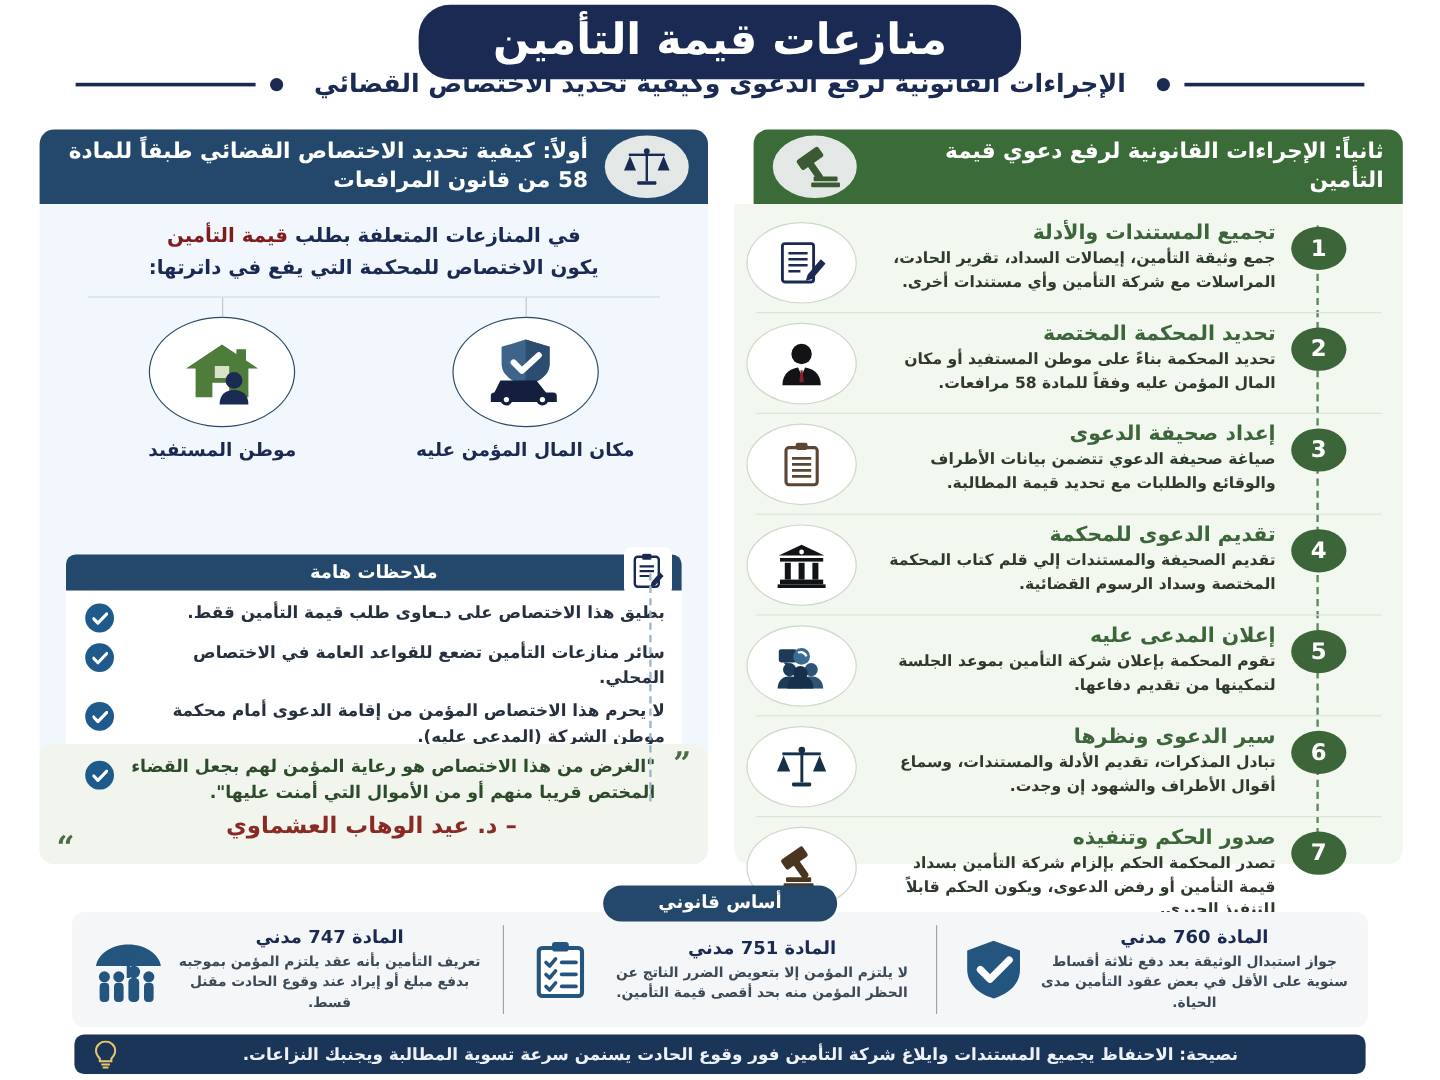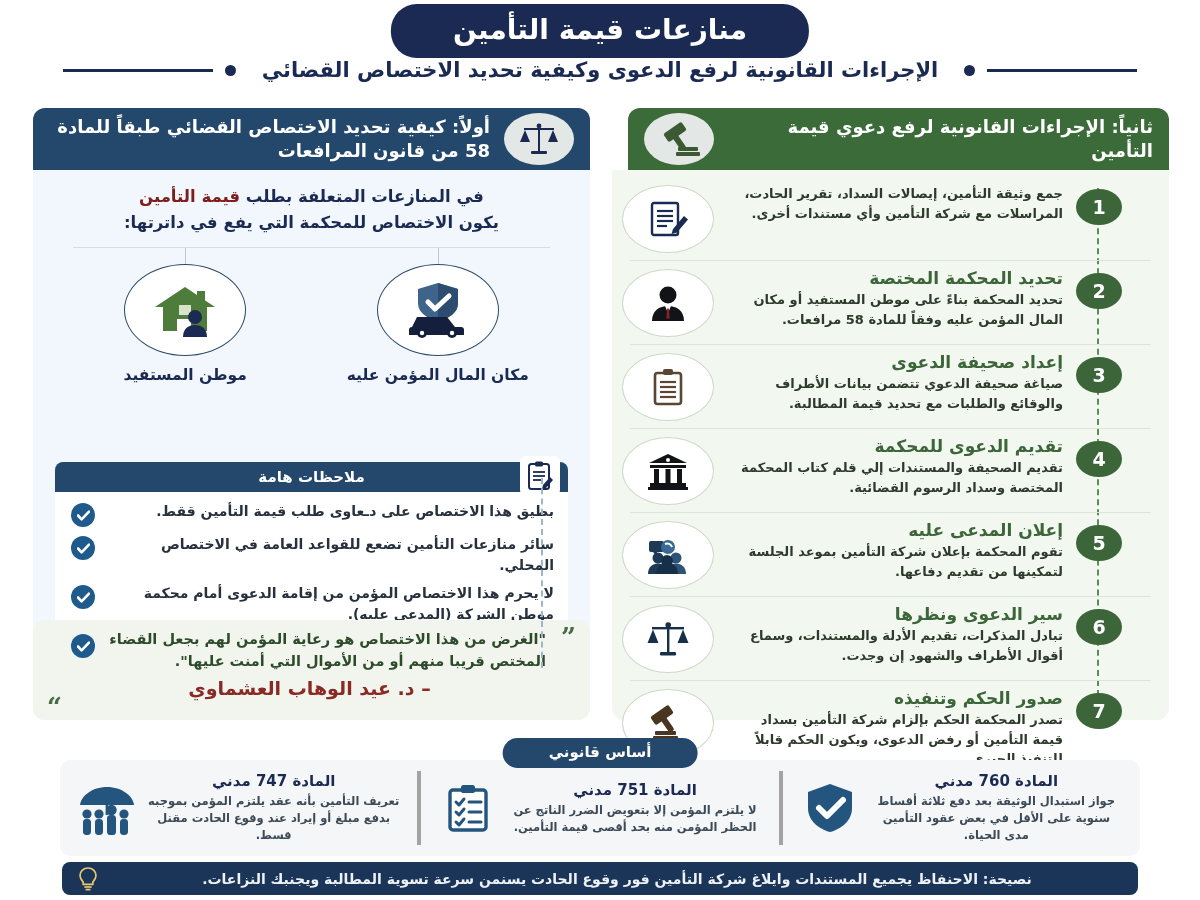"منازعات قيمة التأمين" .title-pill { font-size: 28px -> 36px }
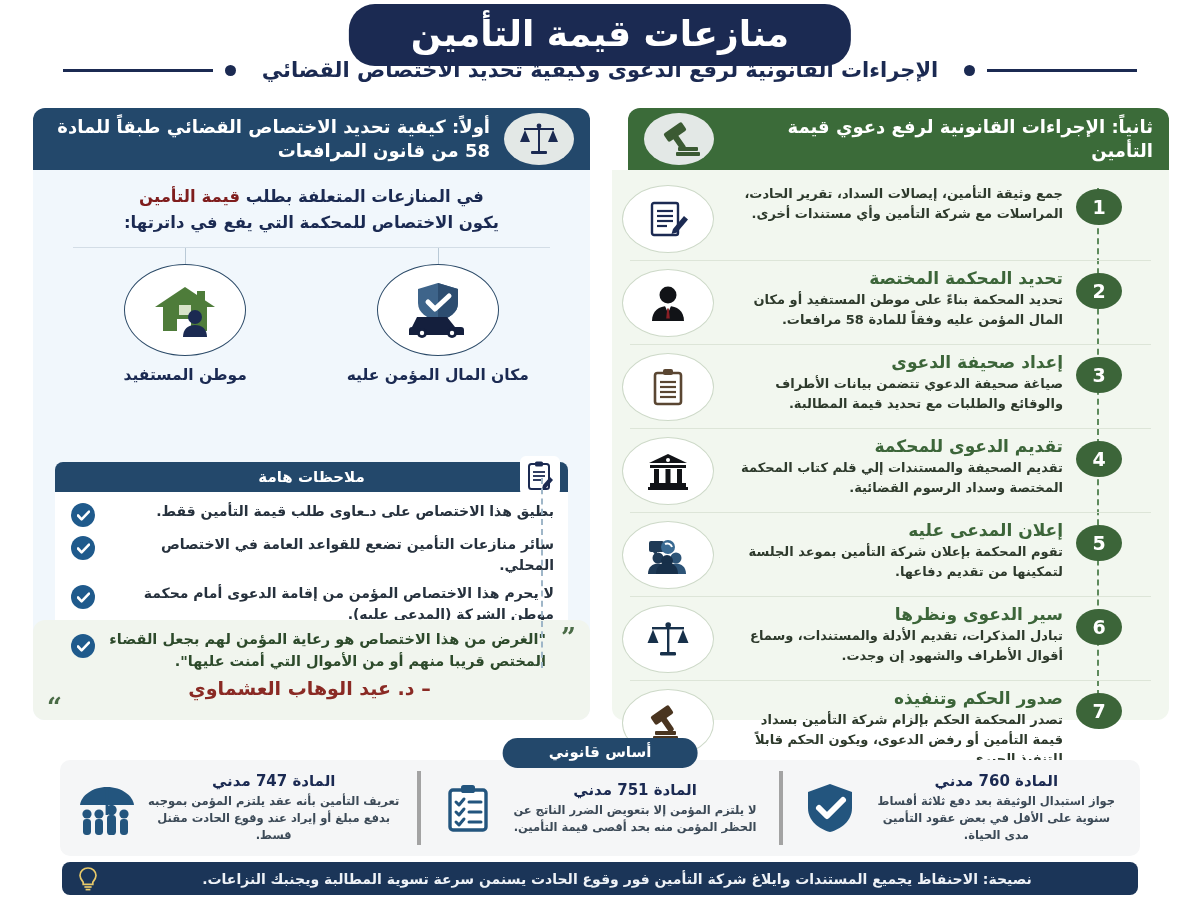"تجميع المستندات والأدلة" div.step-title { html: none -> <div>تجميع المستندات والأدلة</div> }
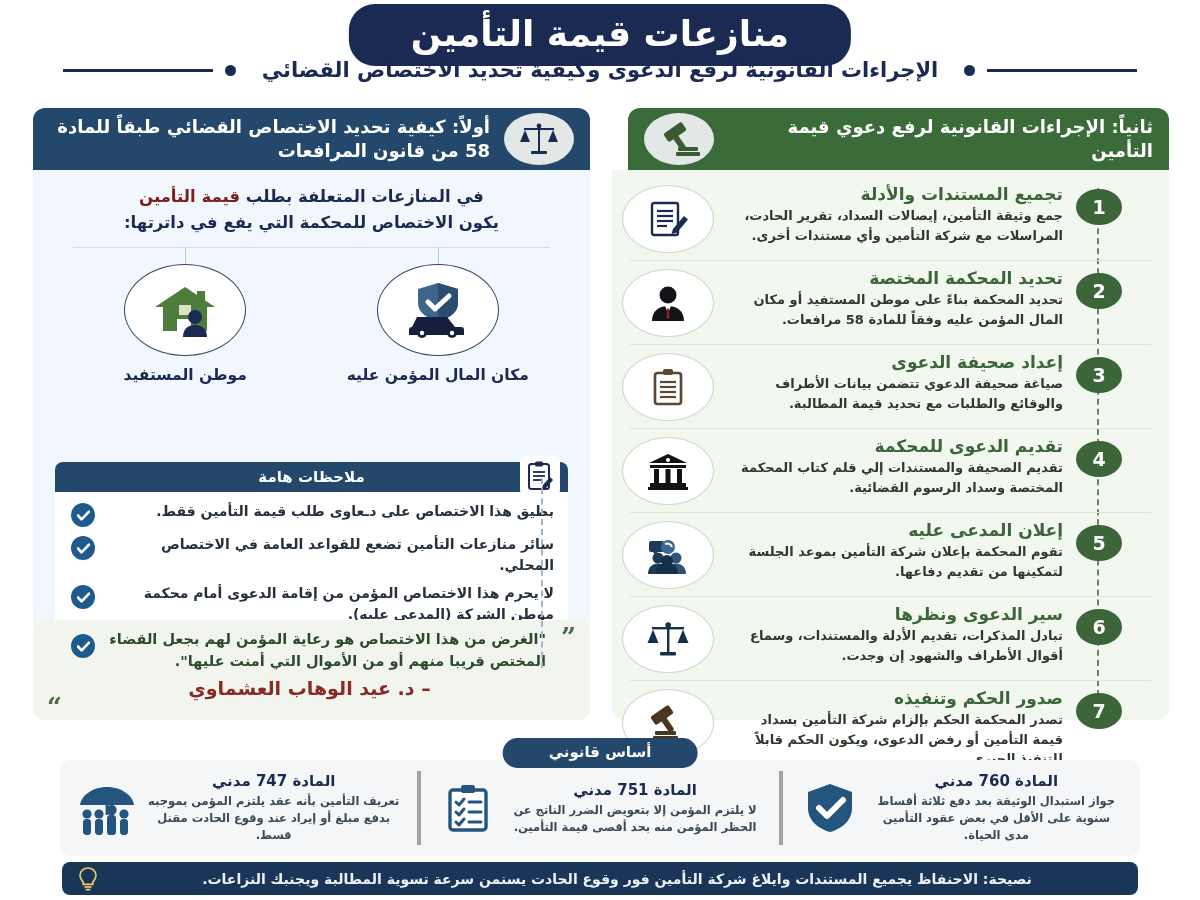"المادة 747 مدني" .basis-card + .basis-card { border-right: 4px solid #a3a3a3 -> 1px solid #a3a3a3 }
